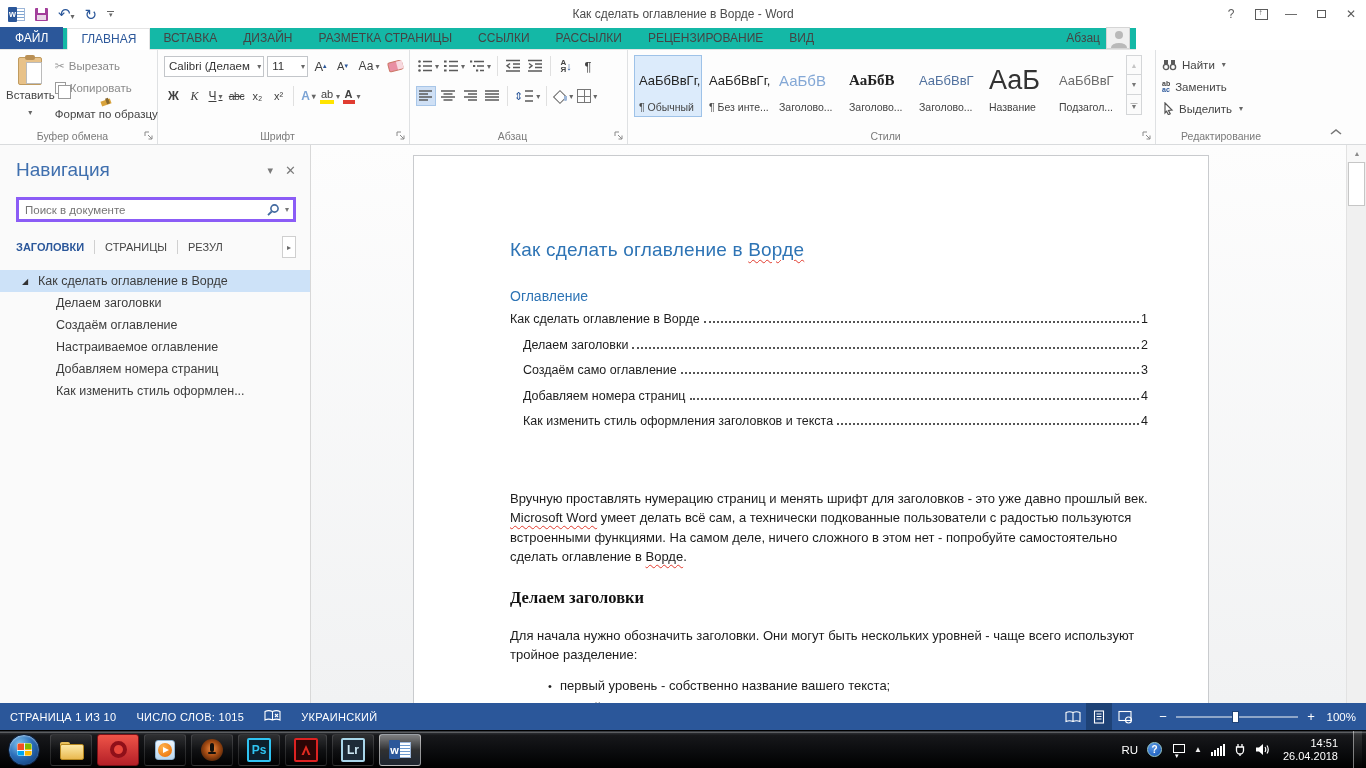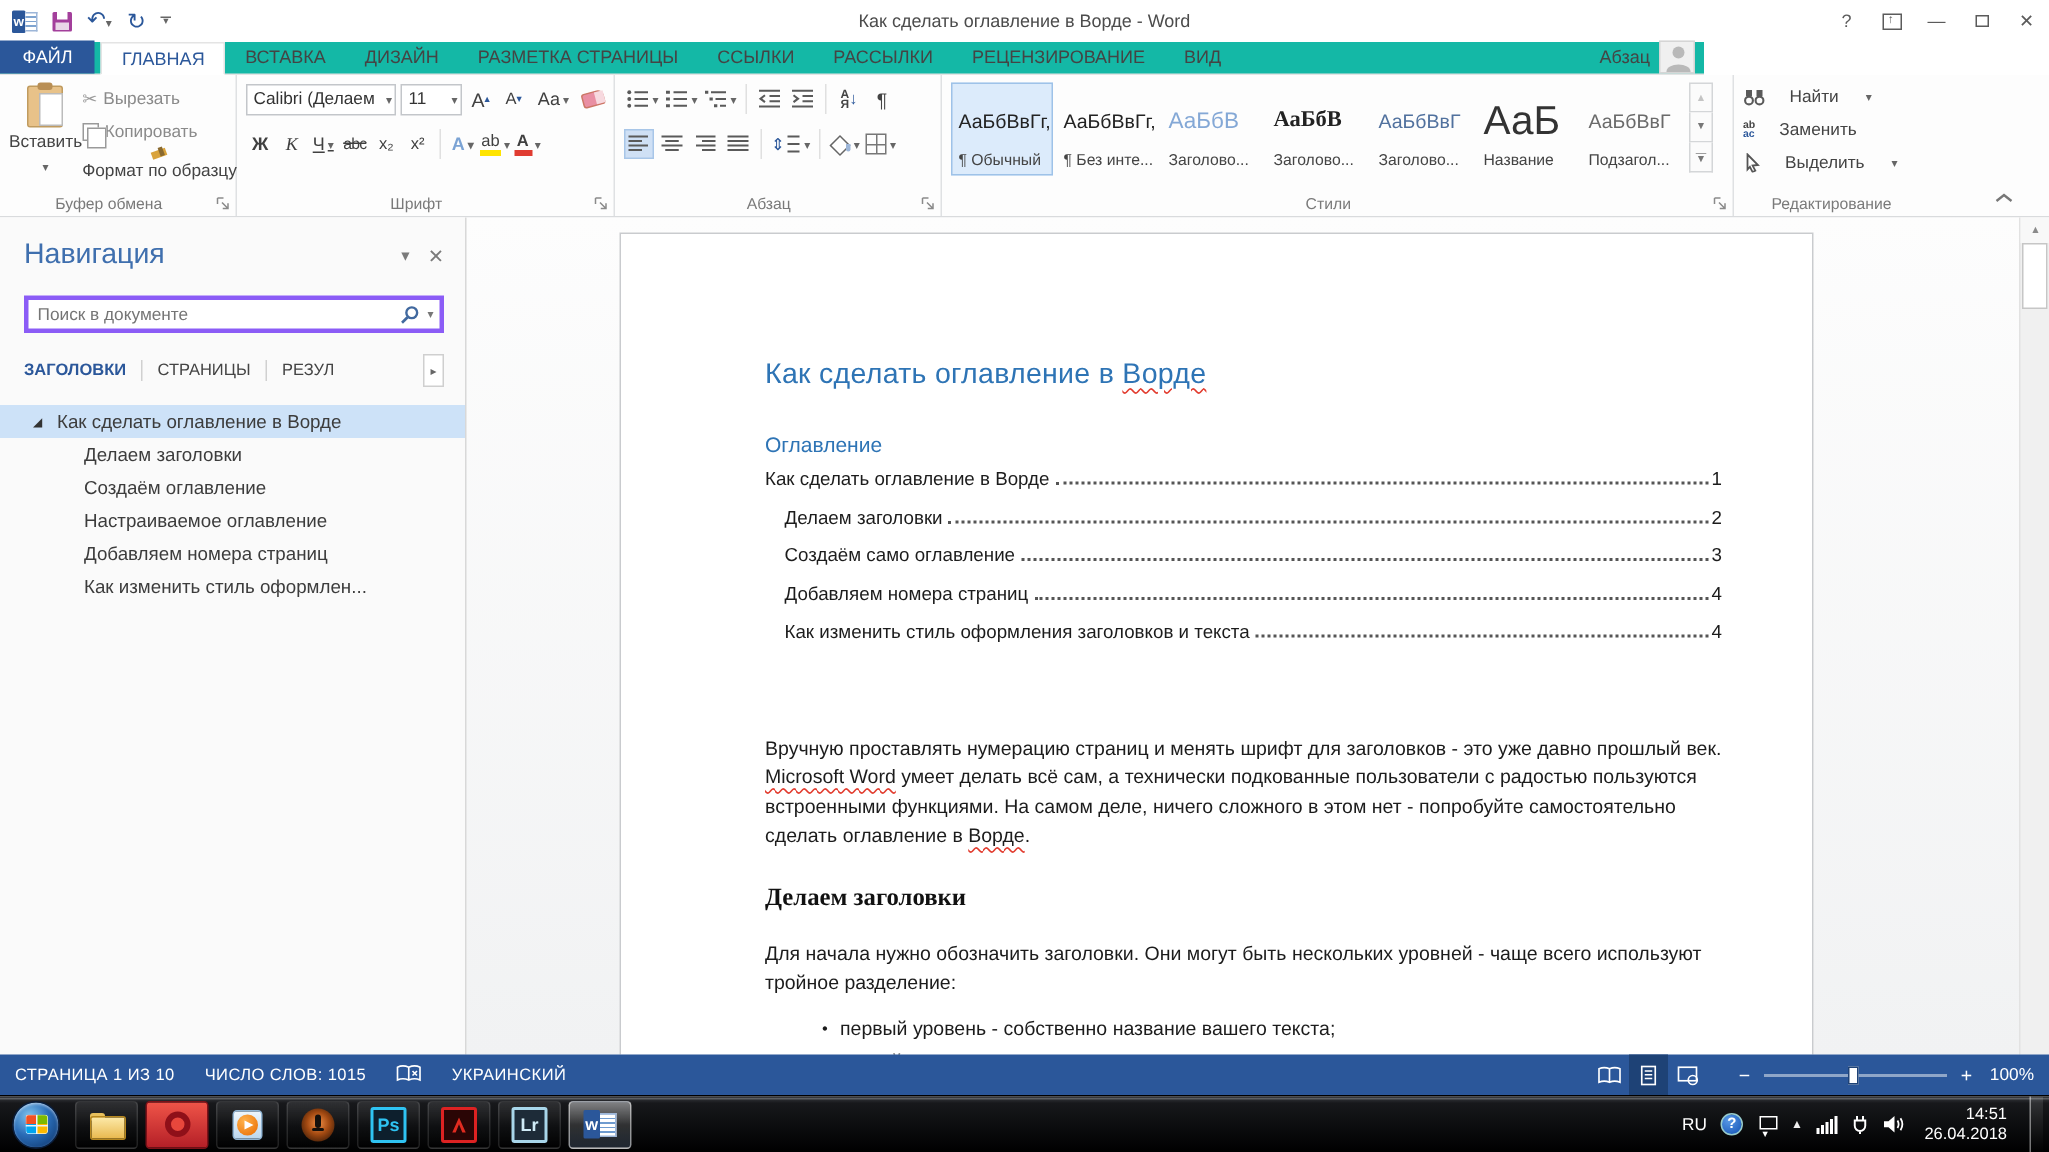"Найти" .editrow { gap: 16px -> 5px }
